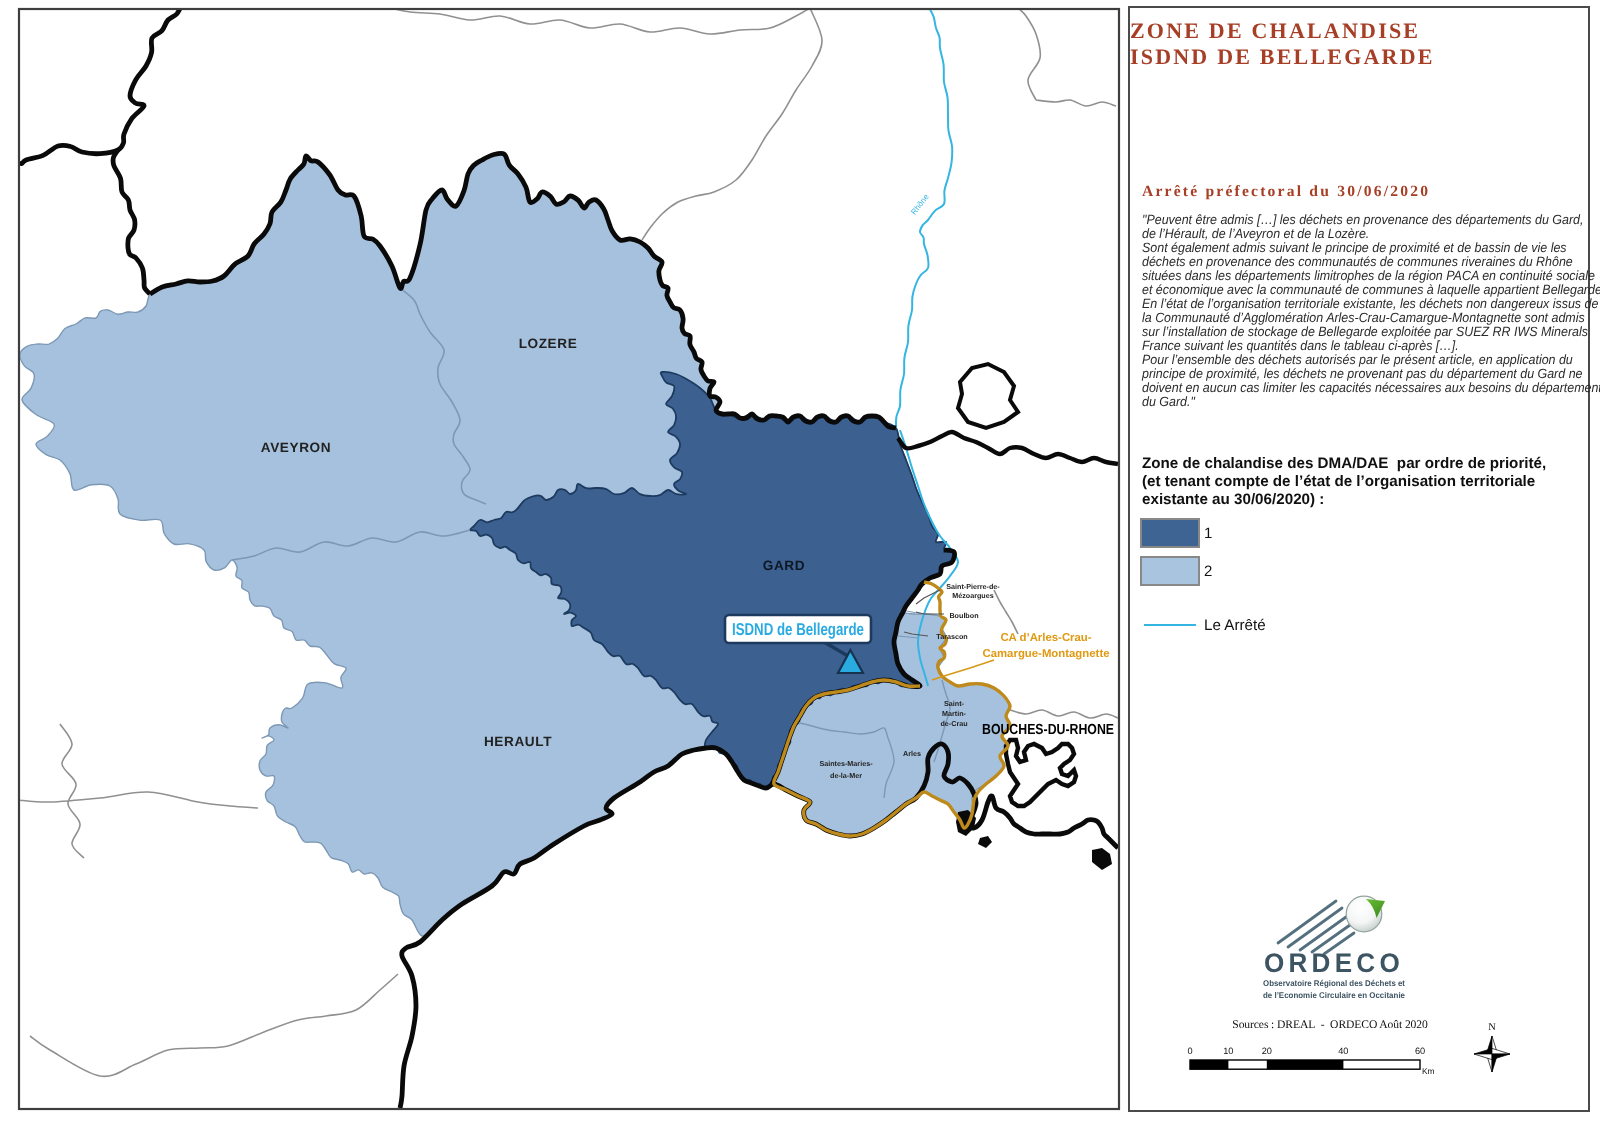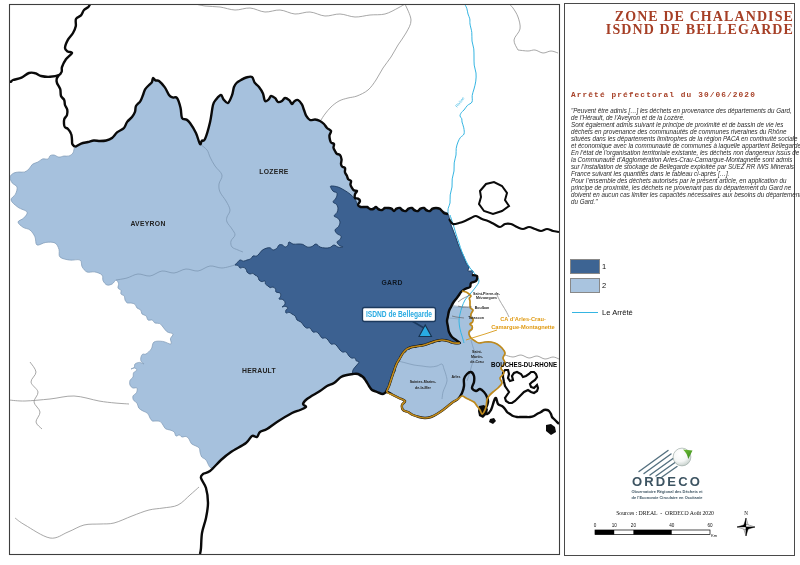"ZONE DE CHALANDISE" .title { font-size: 14px -> 11px; text-align: right -> left }
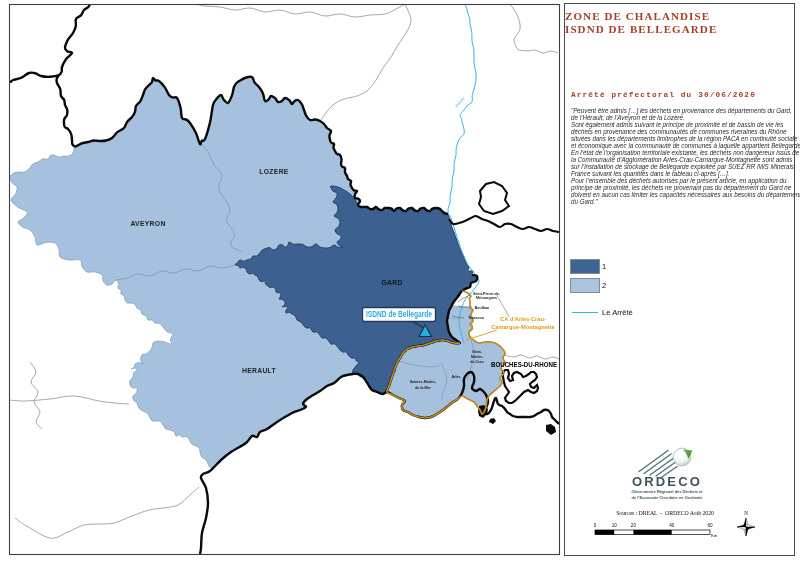"Arrêté préfectoral du 30/06/2020" .arrete { font-family: Liberation Mono, monospace -> Liberation Serif, serif }
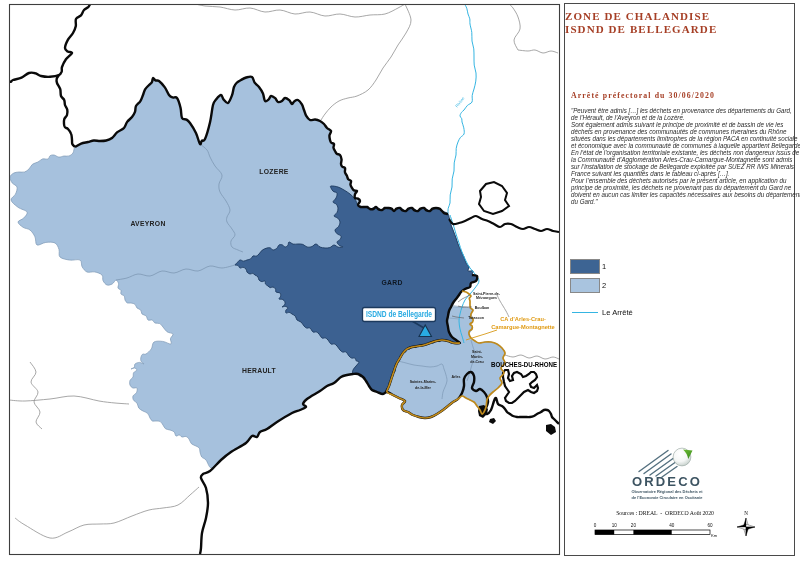"Zone de chalandise des DMA/DAE" div.head2 { html: none -> <div>Zone de chalandise des DMA/DAE&nbsp; par ordre de priorité,<br>(et tenant compte de l’état de l’organisation territoriale<br>existante au 30/06/2020) :</div> }
